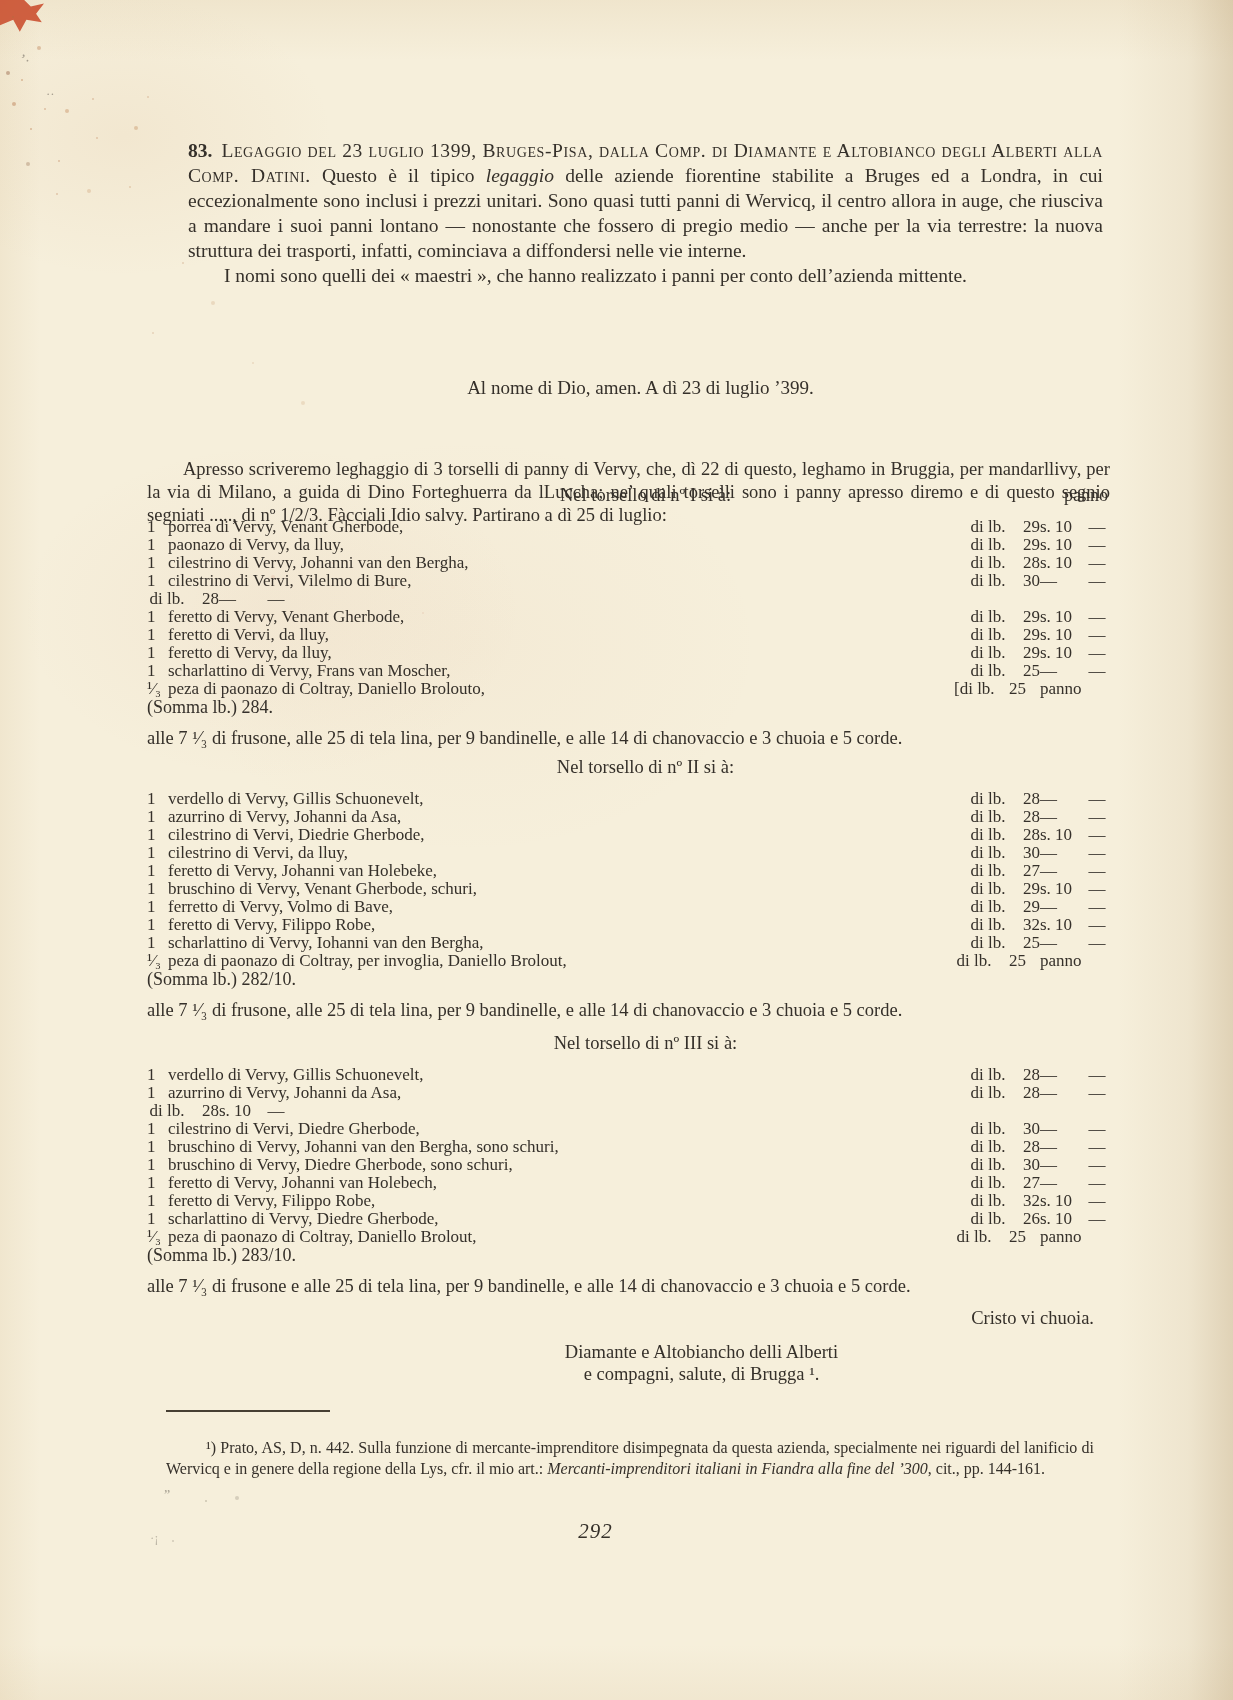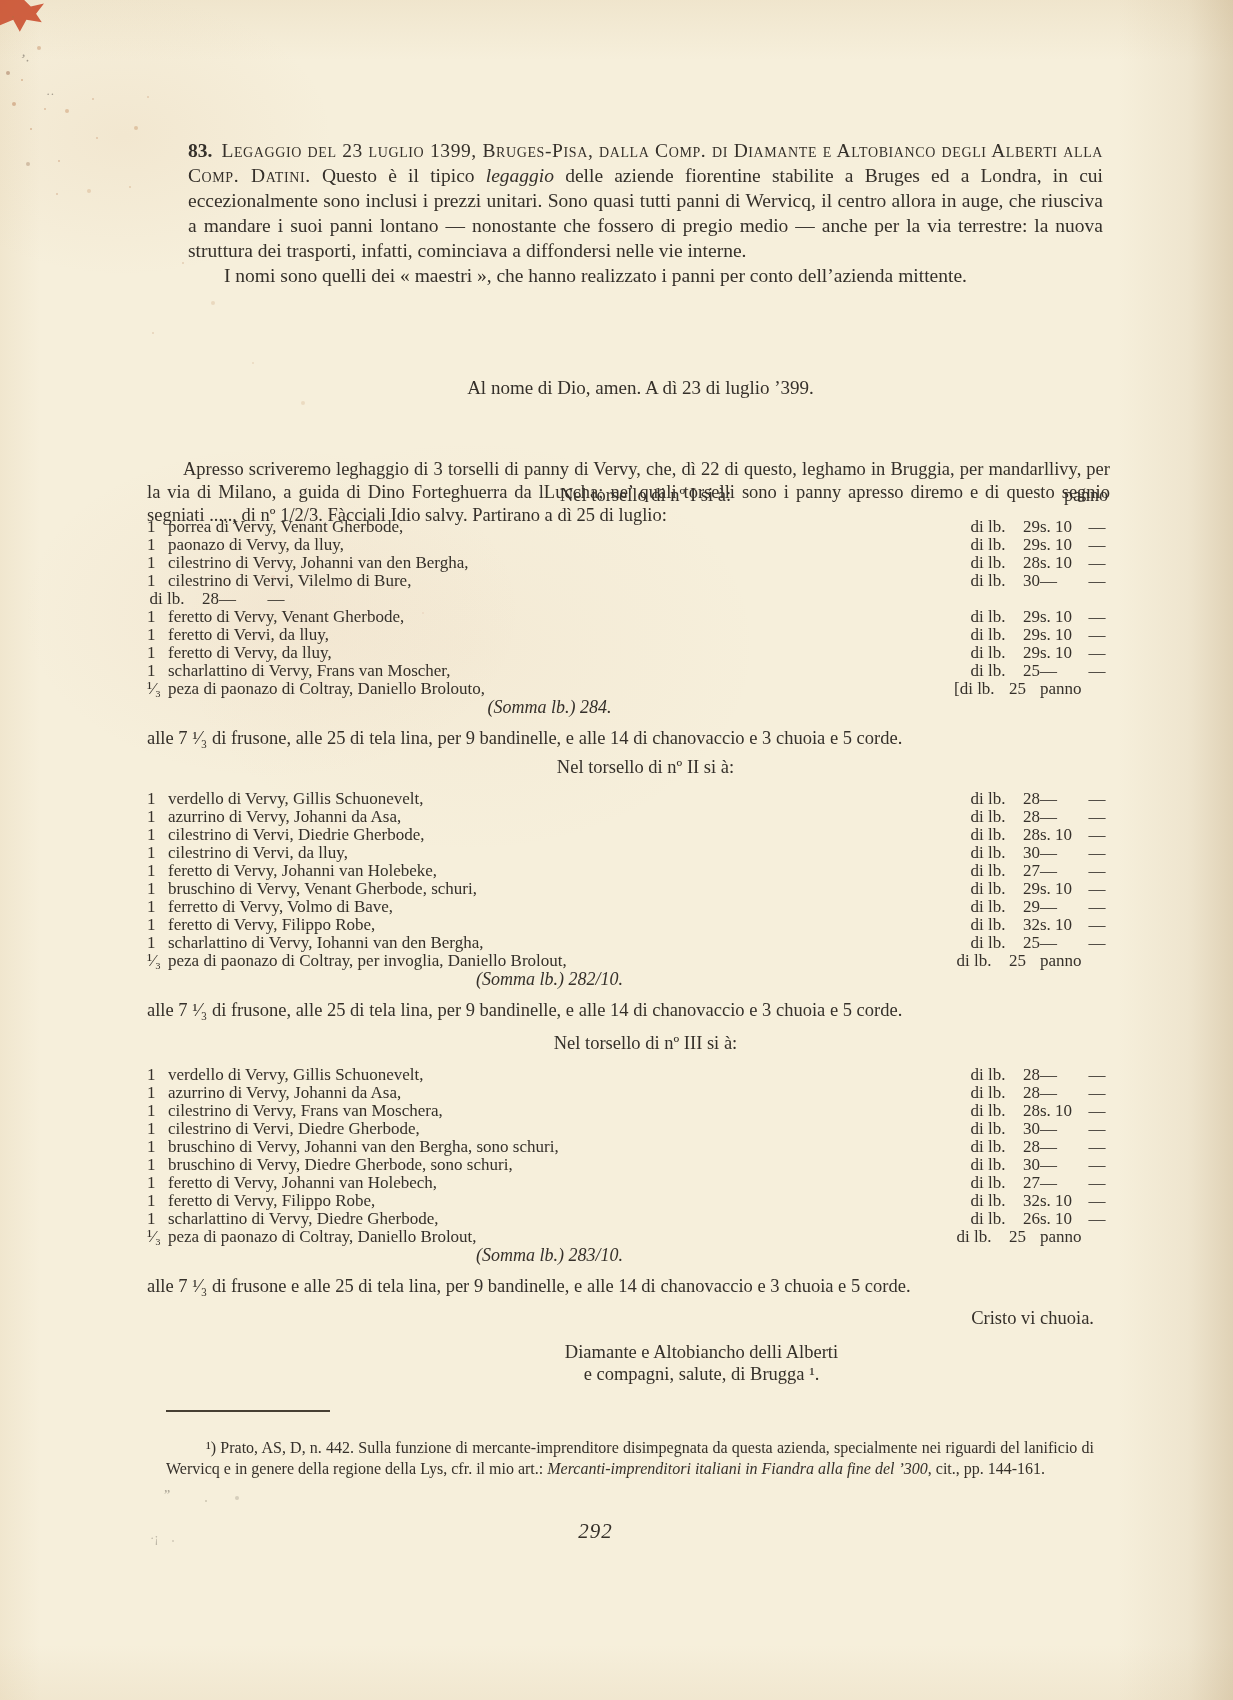"(Somma lb.) 284." .somma { font-style: italic -> none; text-align: center -> left }
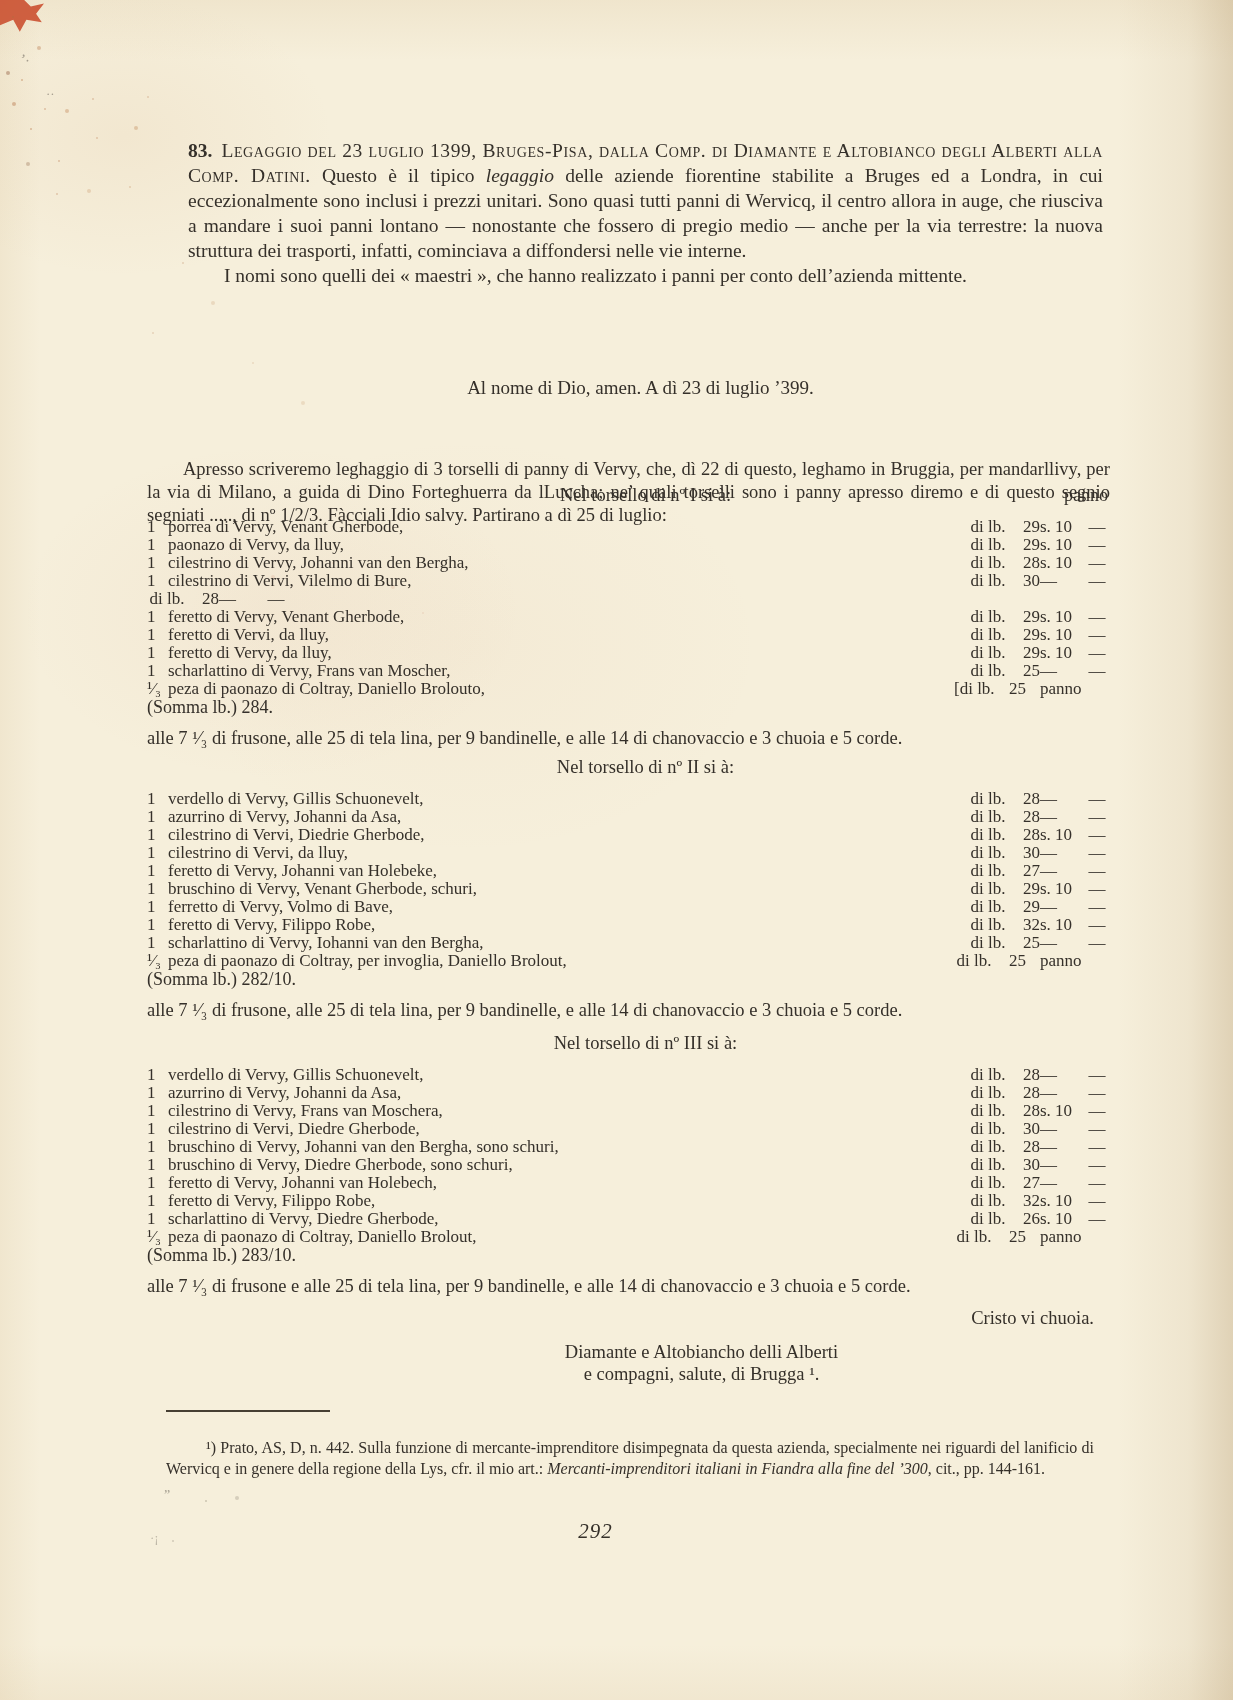"1 cilestrino di Vervy, Frans" span.item-left { html: <span><span>1</span>cilestrino di Vervy, Frans van Moschera,</span> -> none }
